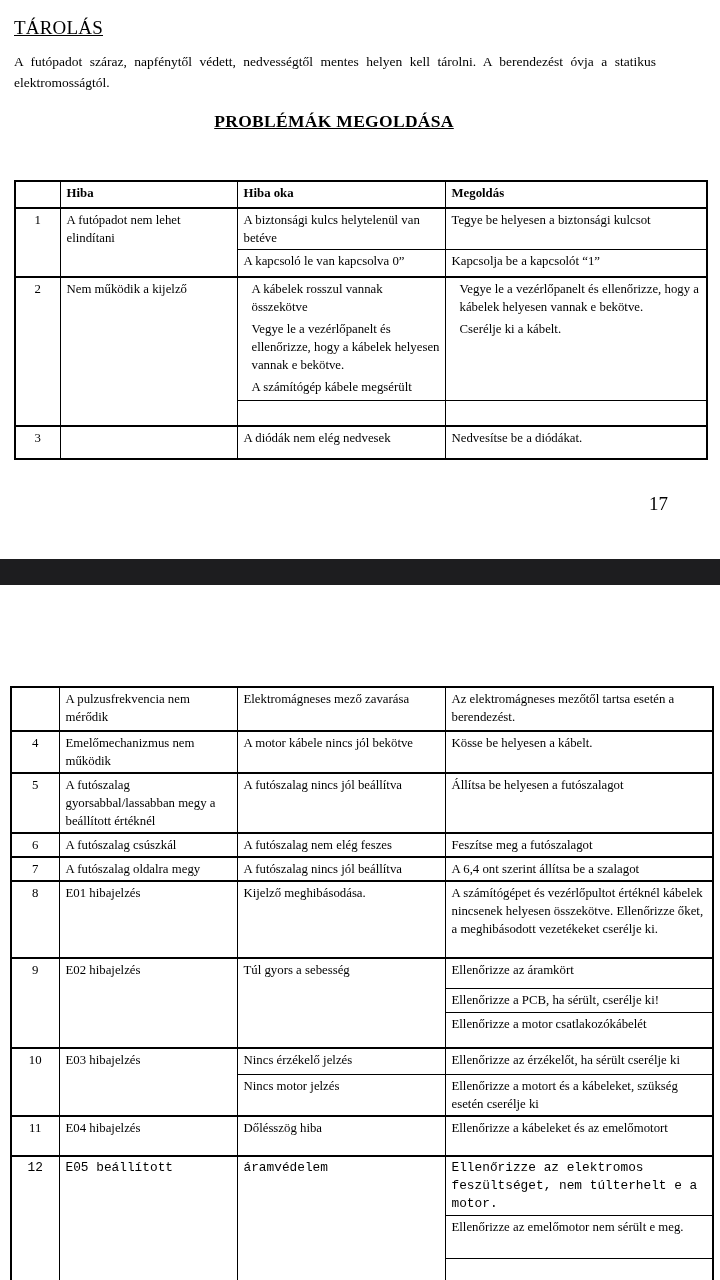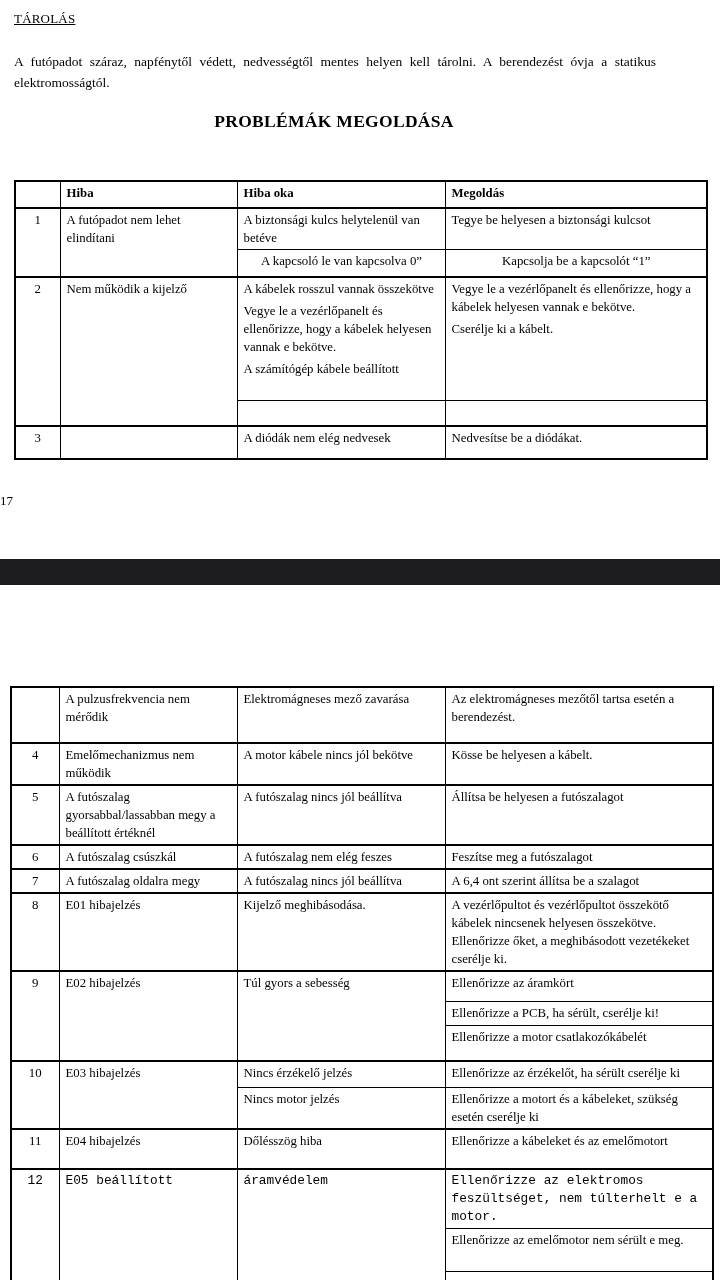"TÁROLÁS" .storage-heading { font-size: 13px -> 19px; top: 11px -> 17px }
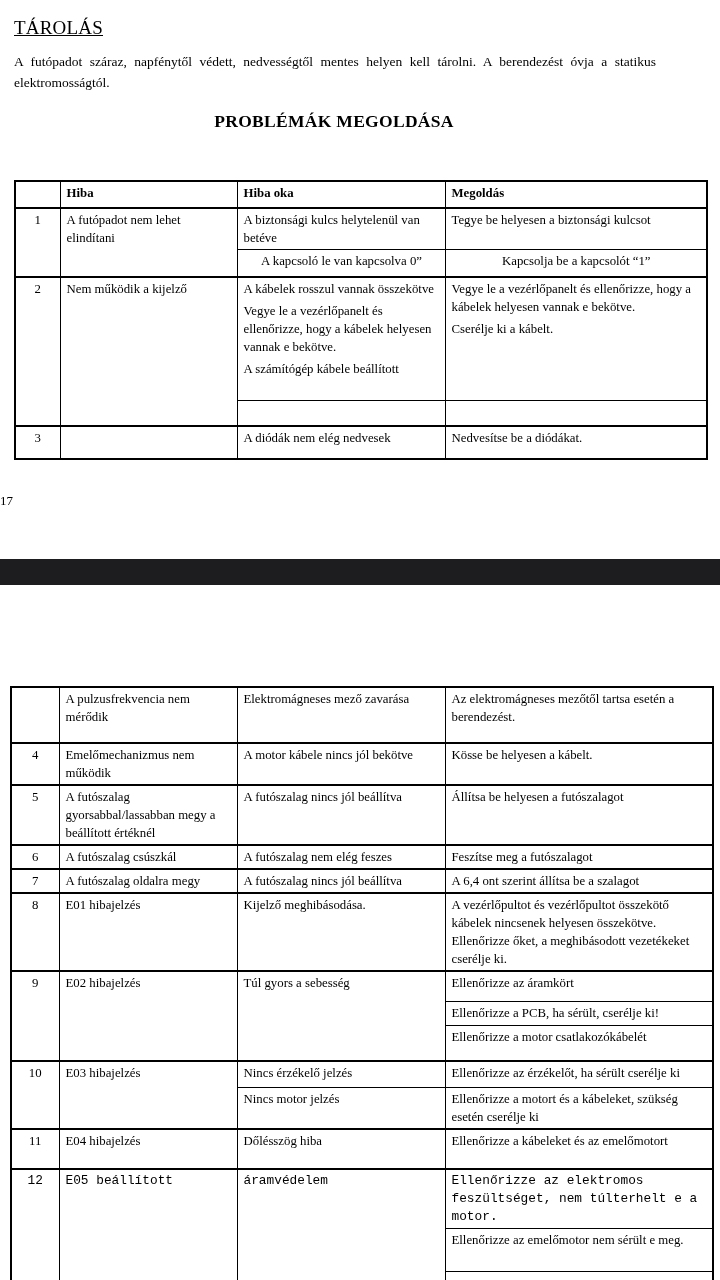"PROBLÉMÁK MEGOLDÁSA" .main-heading { text-decoration: none -> underline }
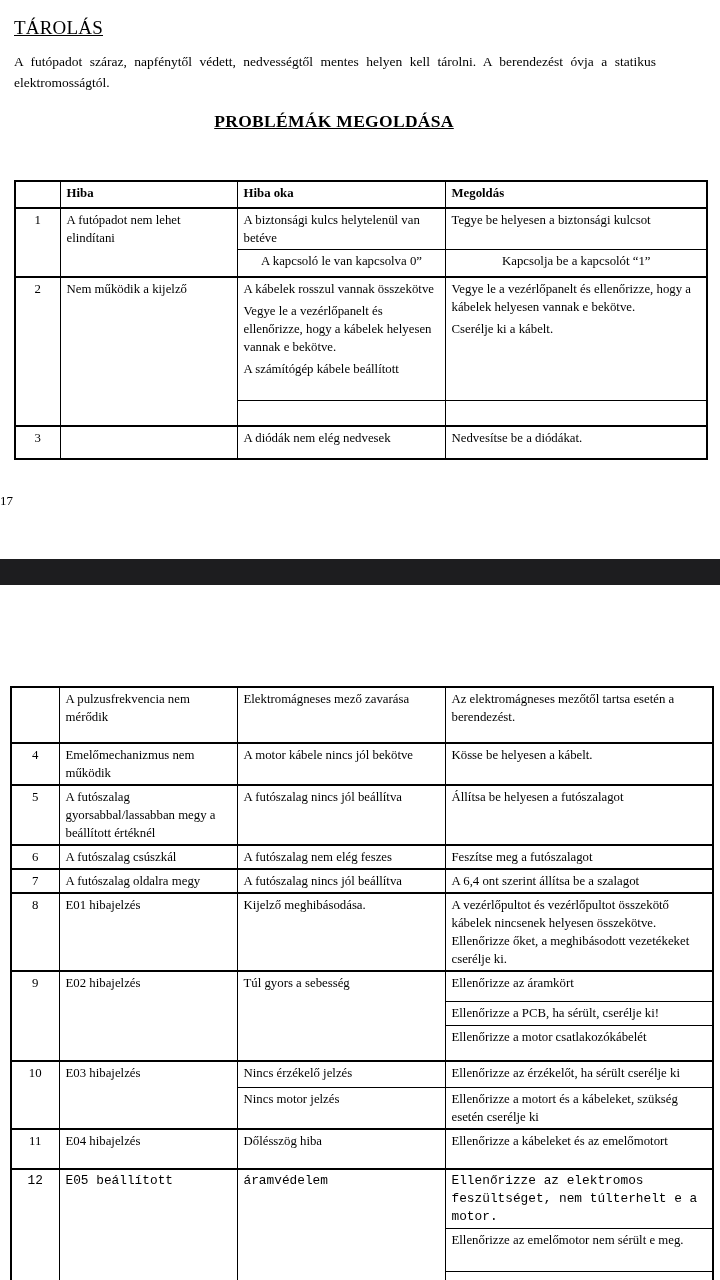"A kapcsoló le van kapcsolva" tr { text-align: center -> none }
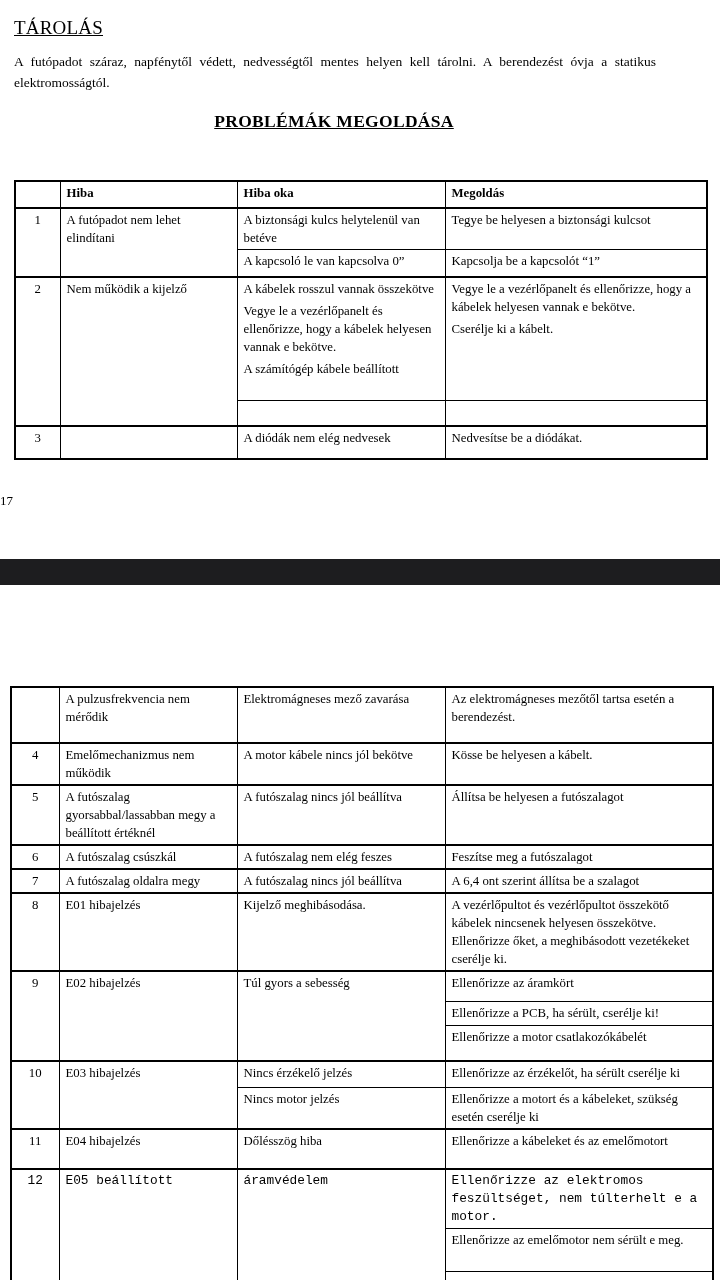"A kábelek rosszul vannak összekötve" .tbl td p { margin: 0 0 4px 0 -> 0 0 4px 8px }
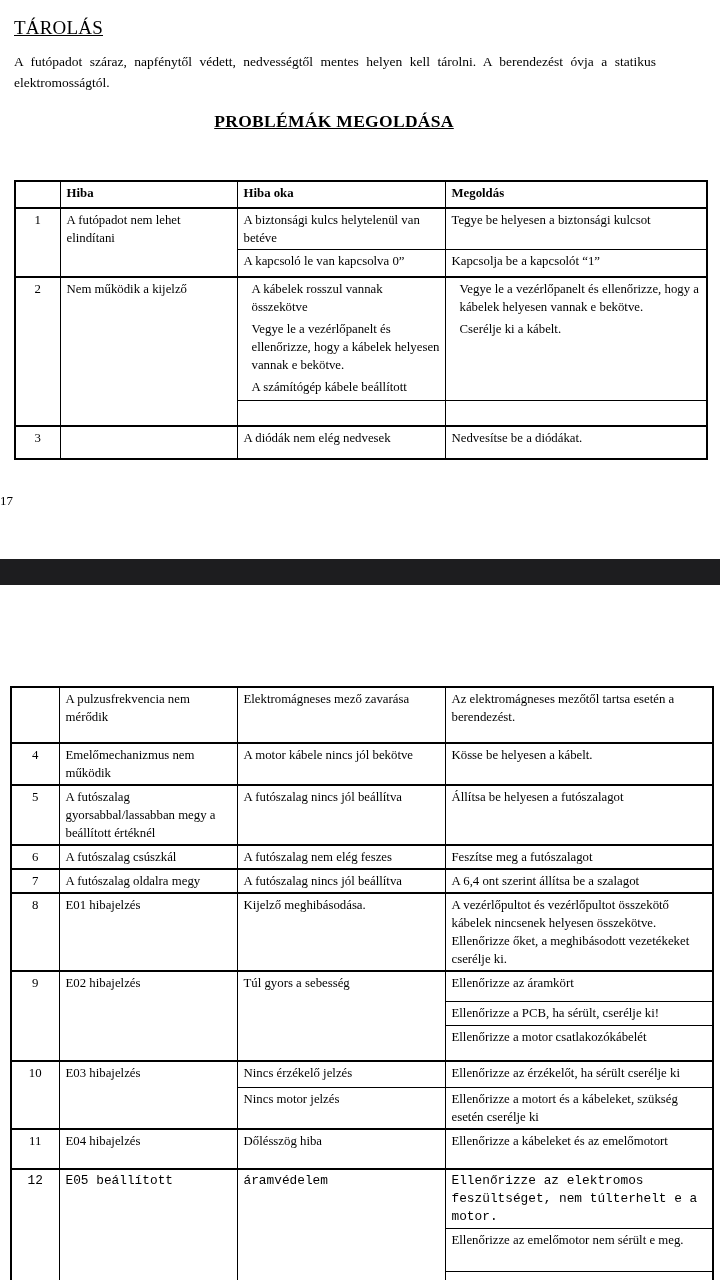"A számítógép kábele beállított" p { text: beállított -> megsérült }
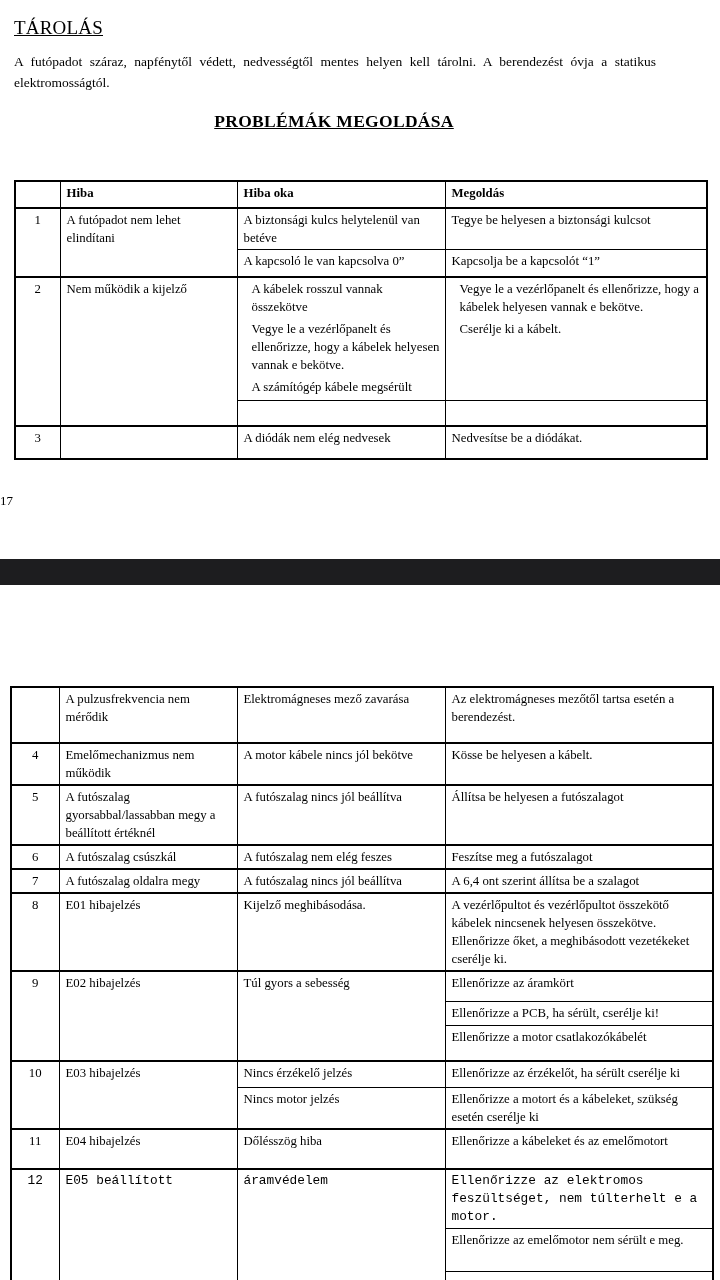"17" .page-number { font-size: 13px -> 19px; text-align: left -> right }
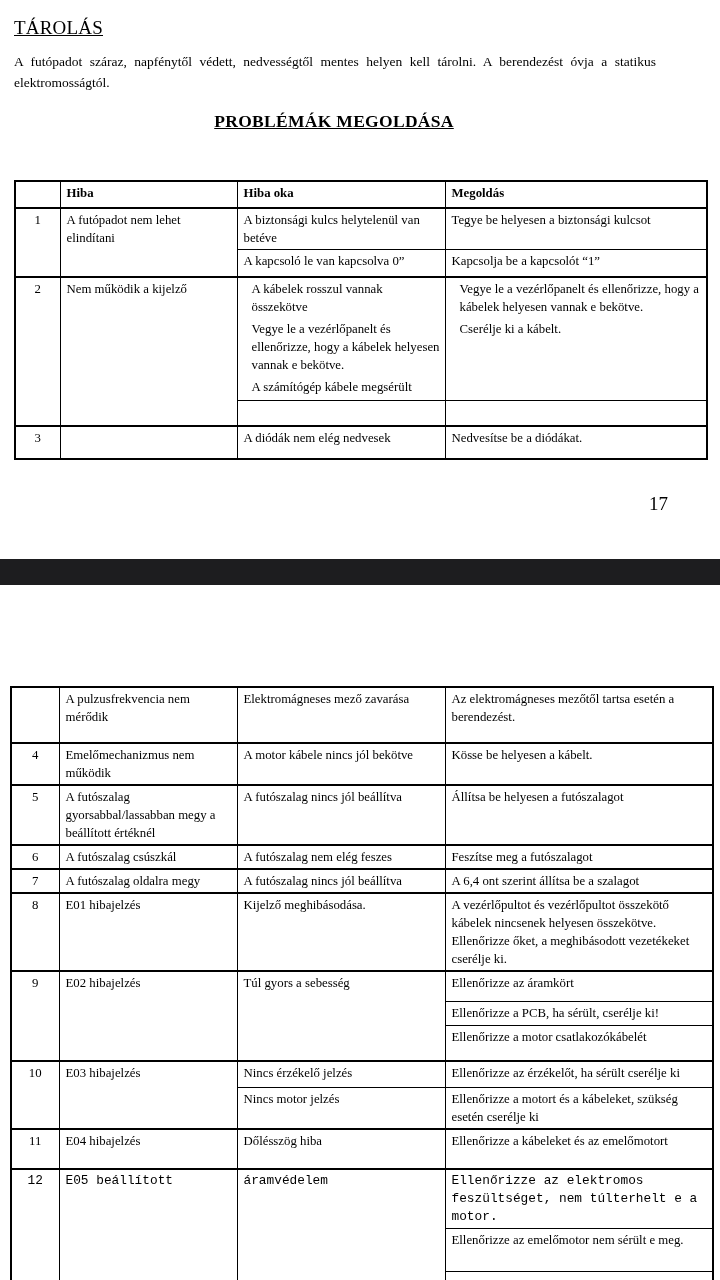"A pulzusfrekvencia nem mérődik" tr.mj { height: 56px -> 44px }
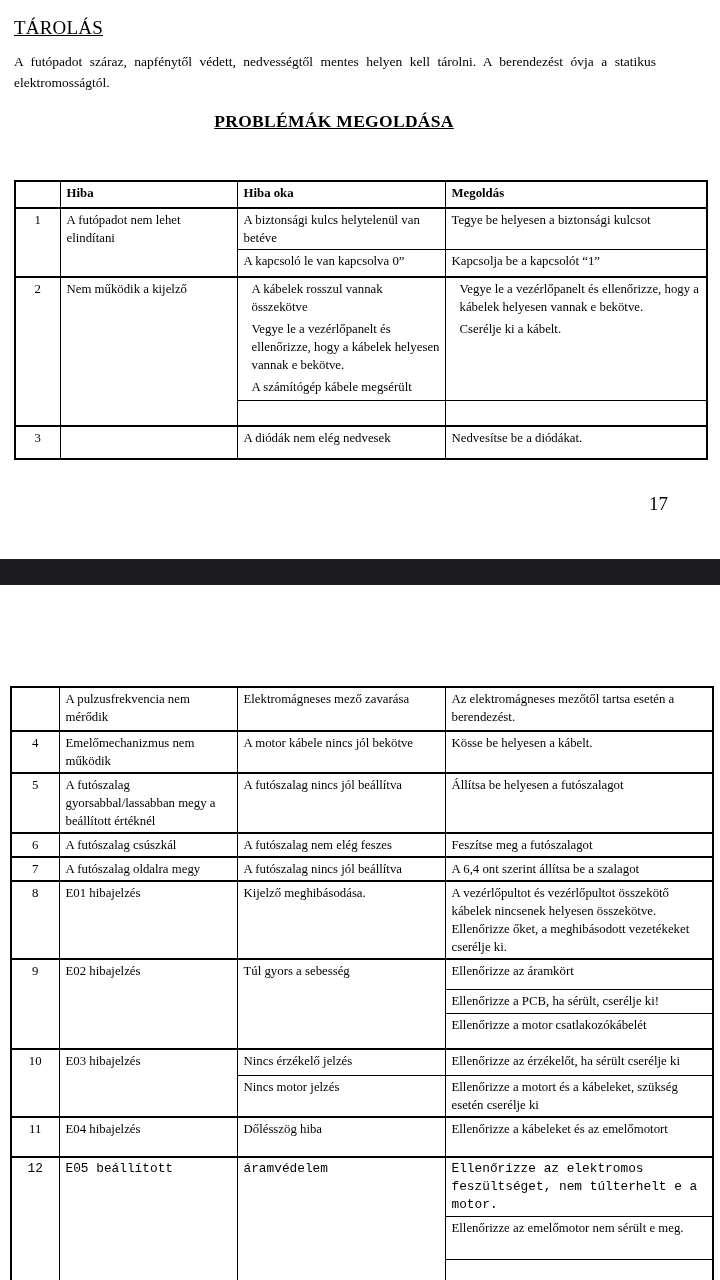"A vezérlőpultot és vezérlőpultot" td { text: vezérlőpultot és vezérlőpultot összekötő -> számítógépet és vezérlőpultot értéknél }
